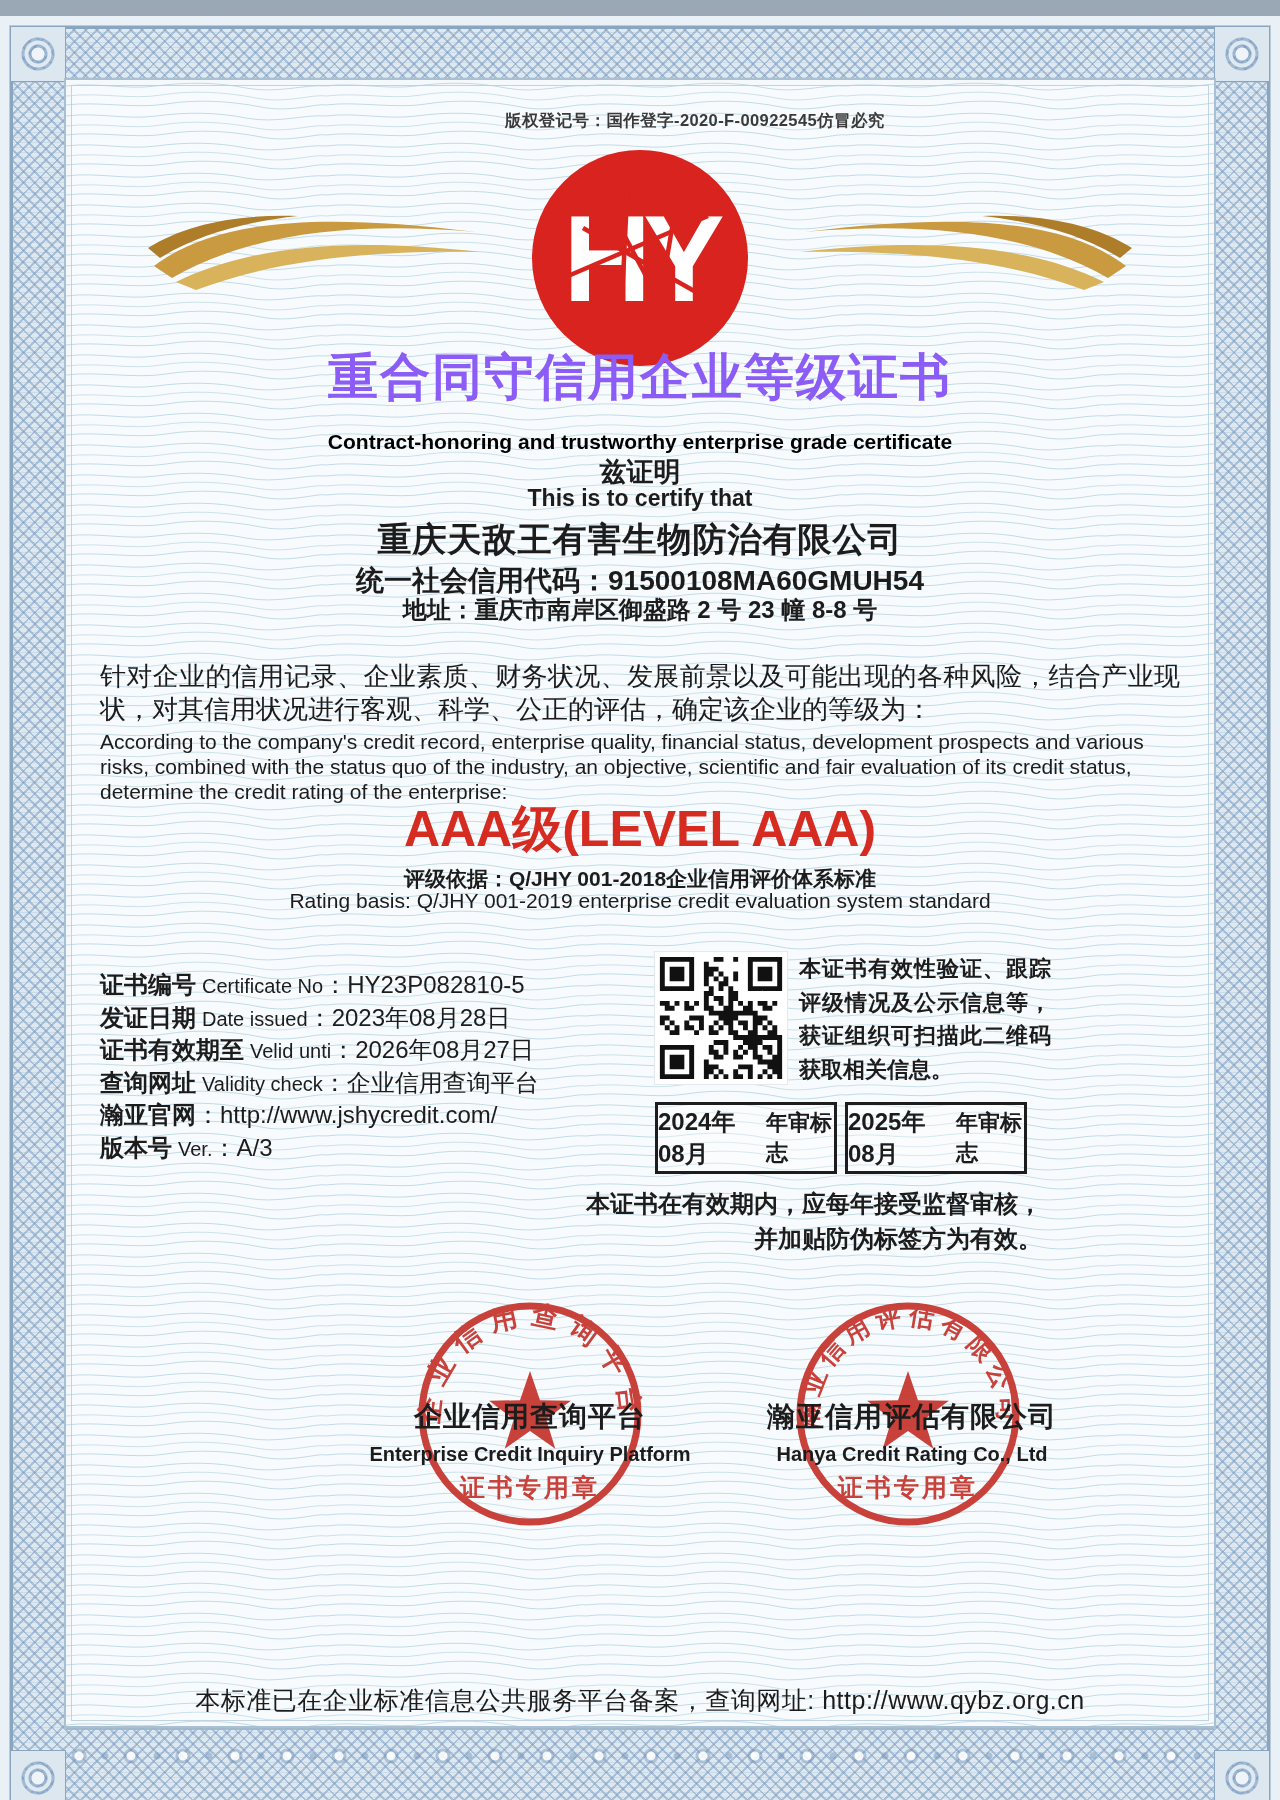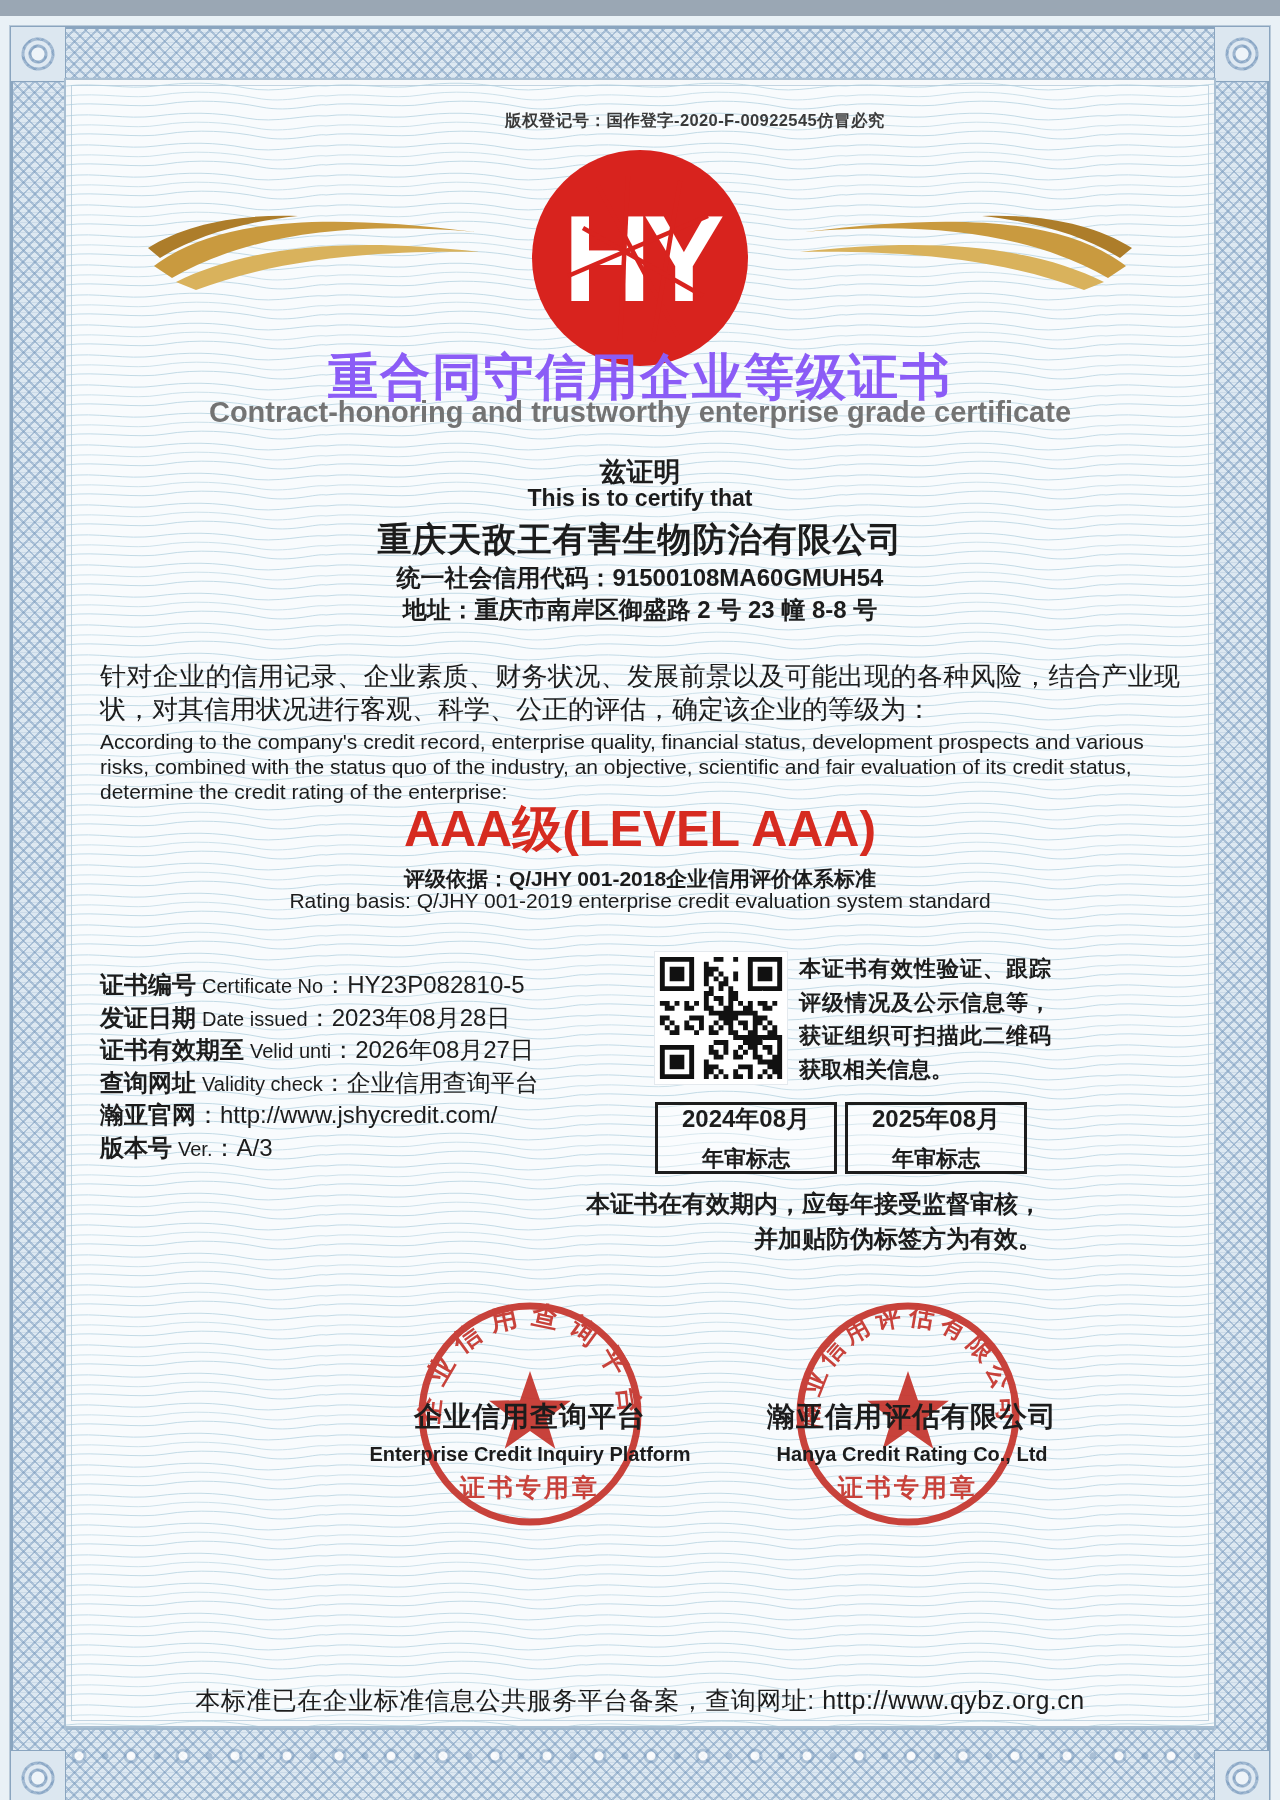"Contract-honoring and trustworthy" .subtitle { color: #737373 -> #000000; font-size: 29px -> 21px; top: 380px -> 414px }
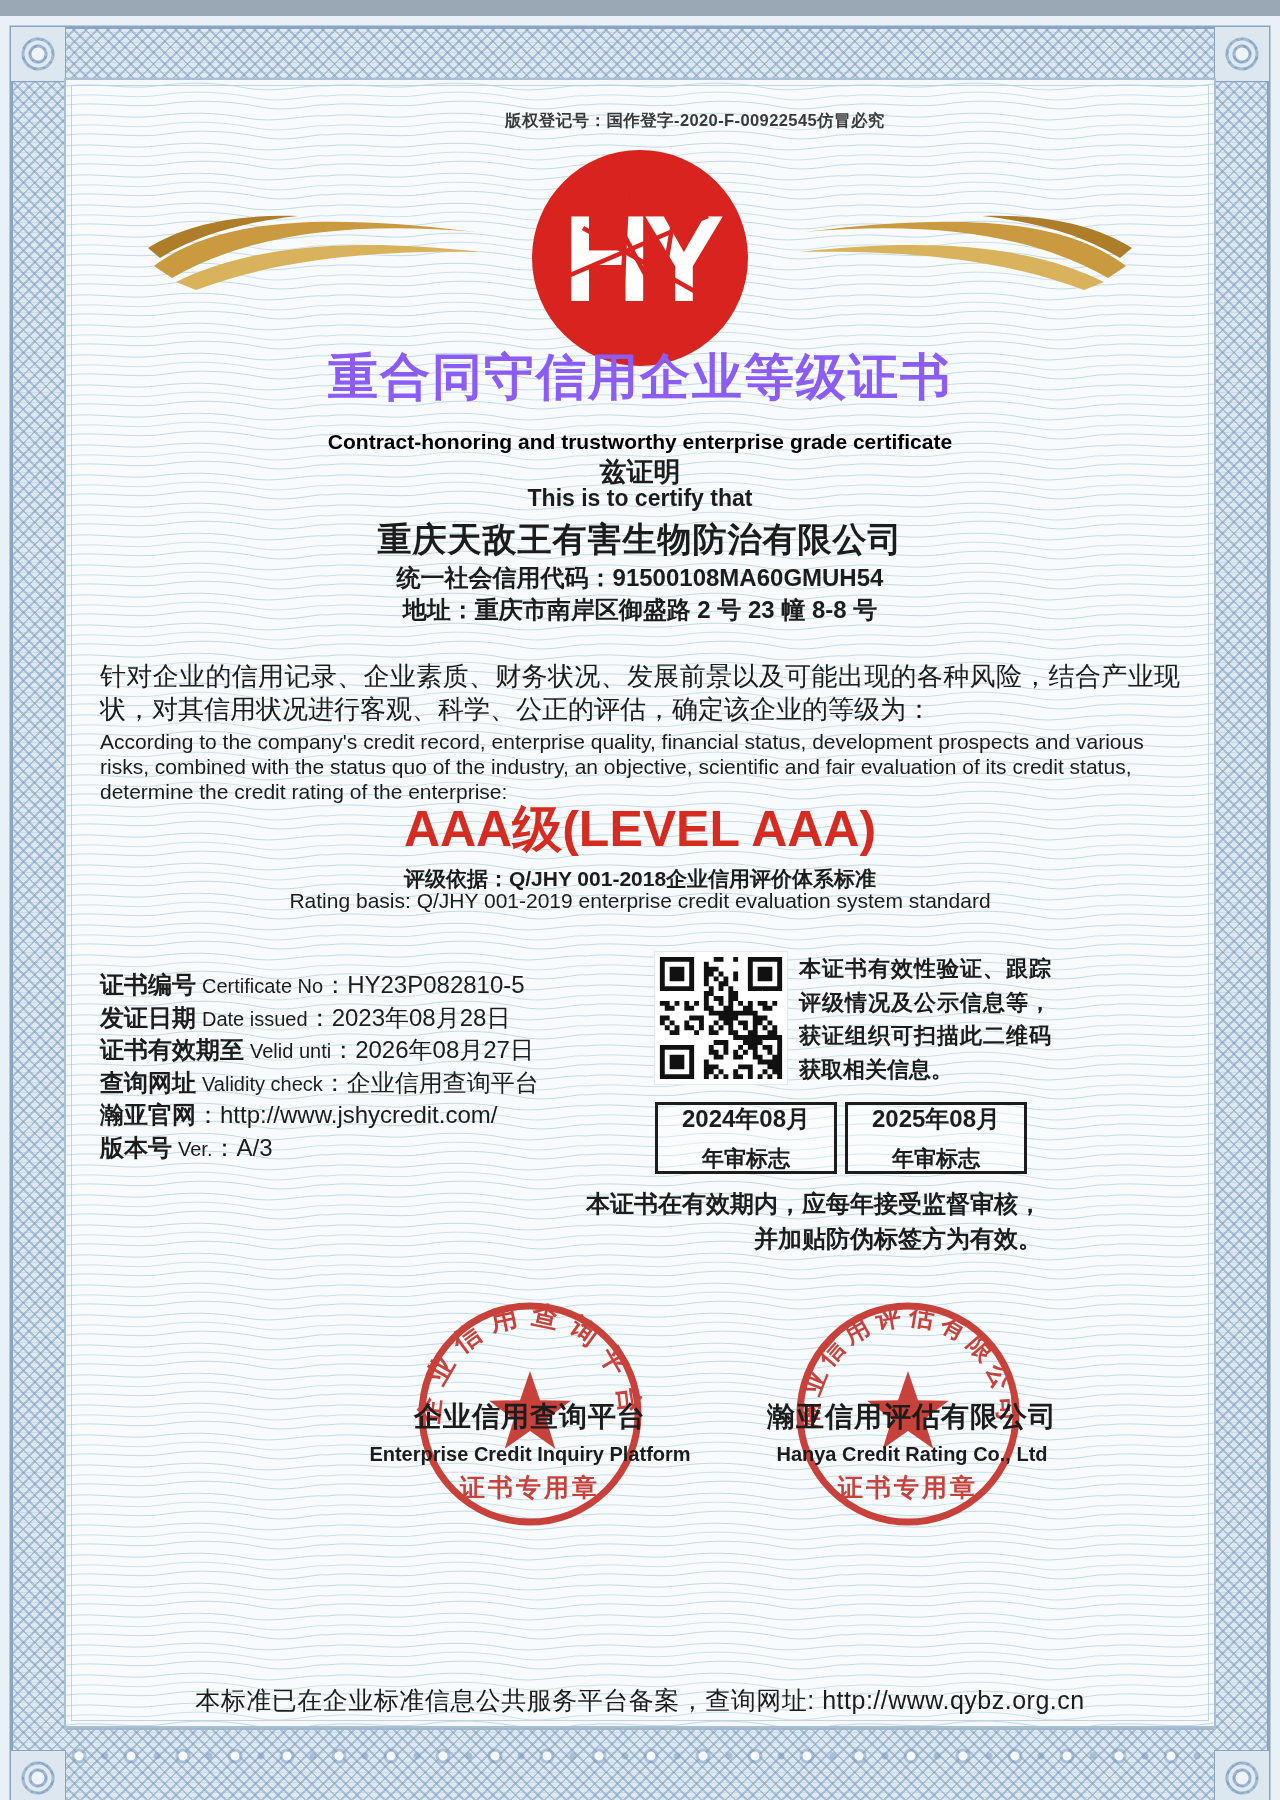"统一社会信用代码：91500108MA60GMUH54" .code { font-size: 24px -> 28px }
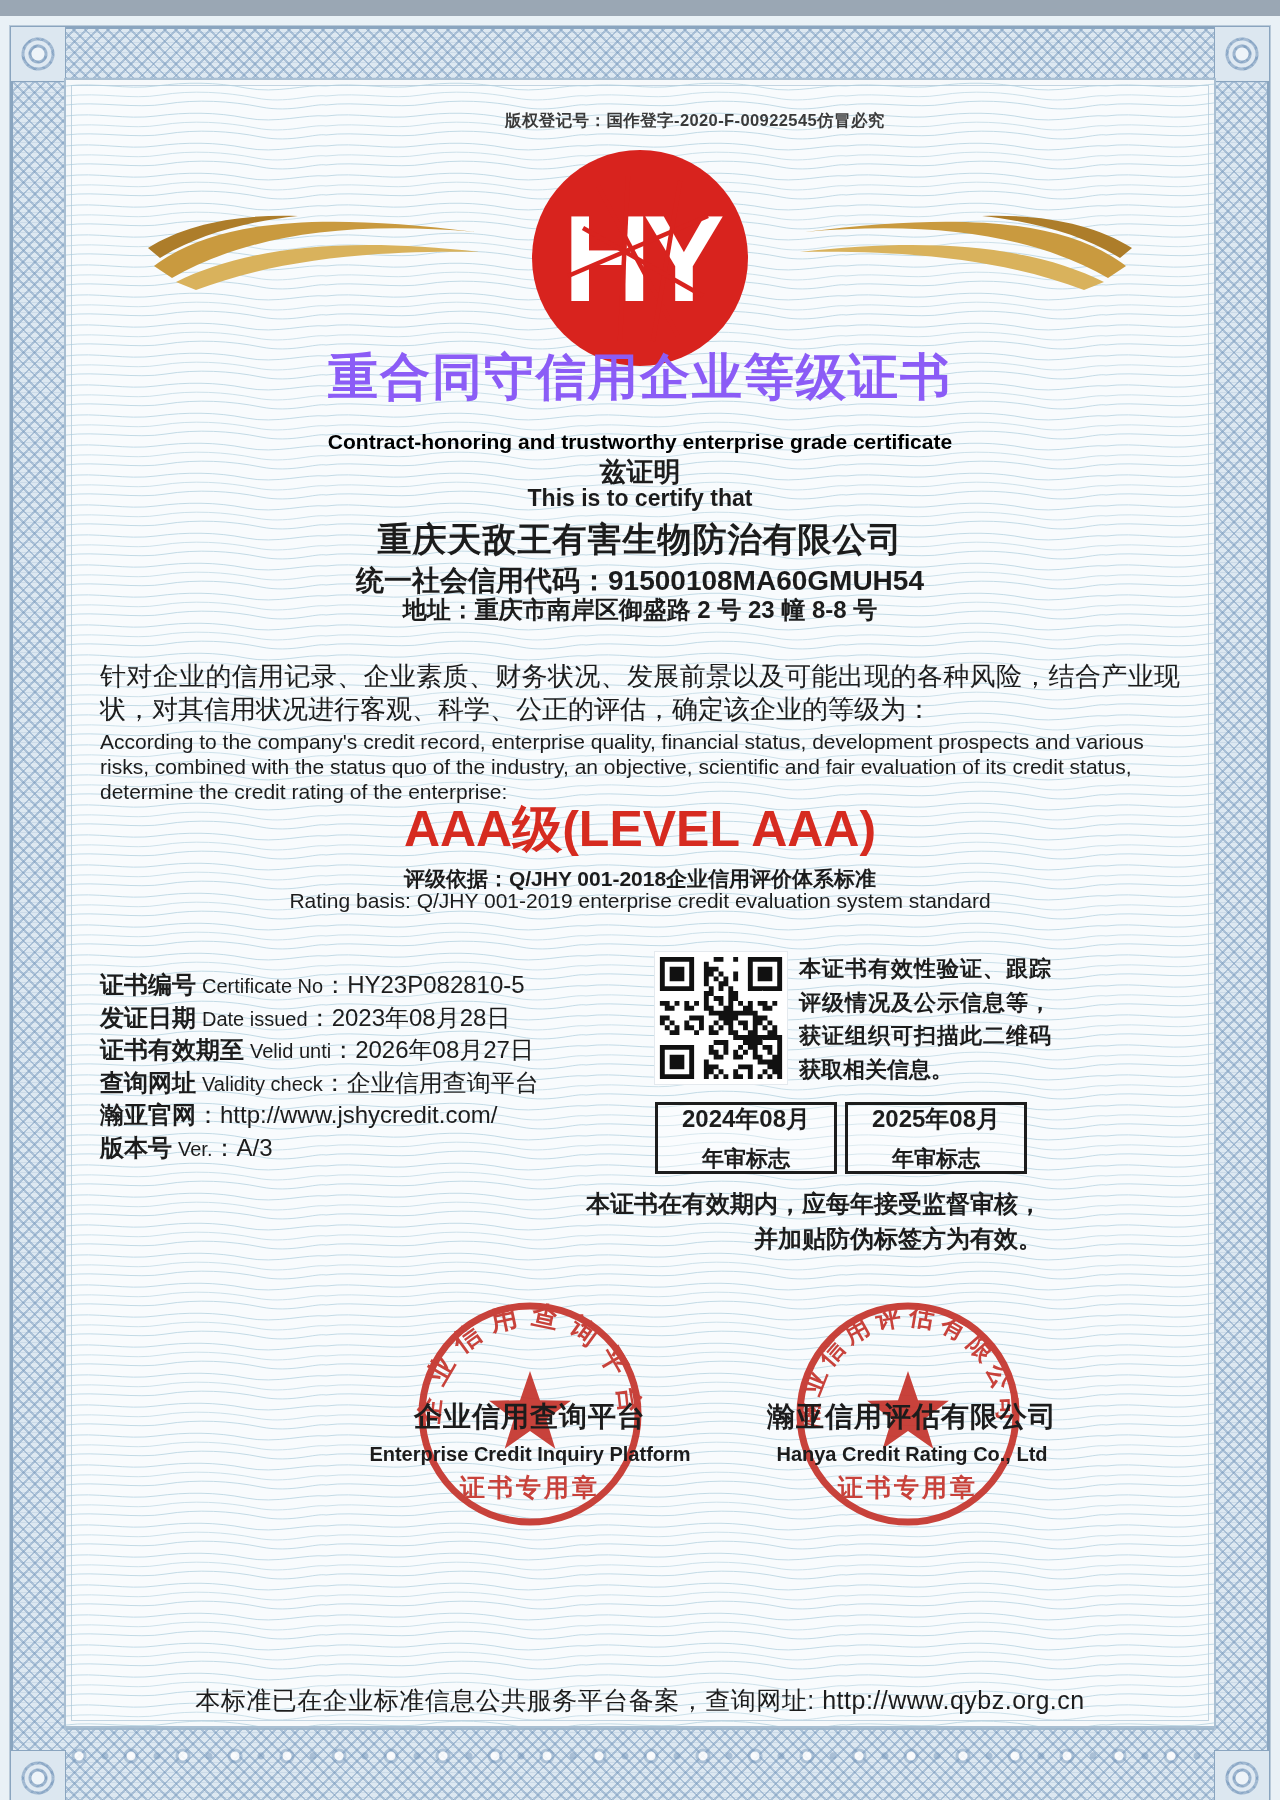"2024年08月" .audit { flex-direction: column -> row }
